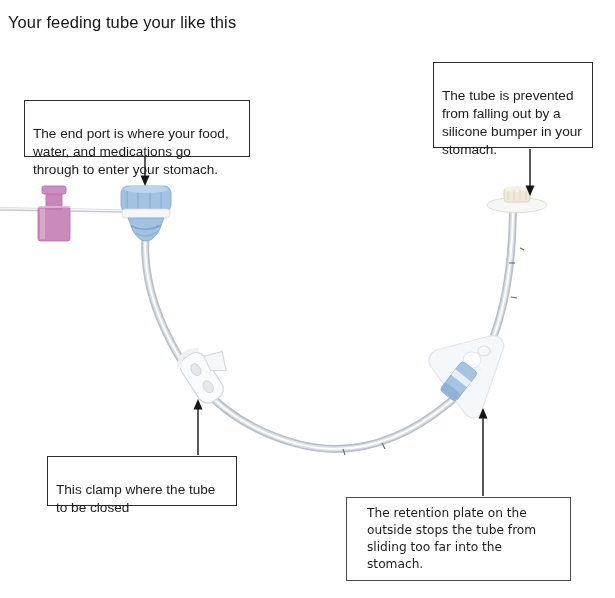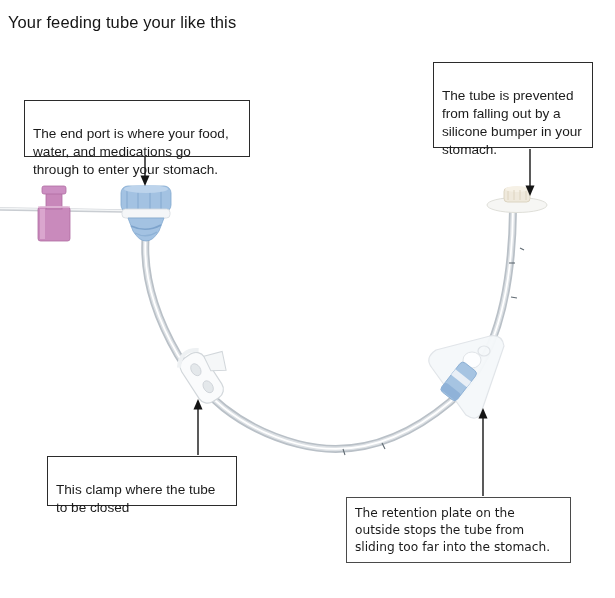"The retention plate on the" .callout.c4 { height: 66px -> 84px; padding: 7px 8px -> 7px 20px }
